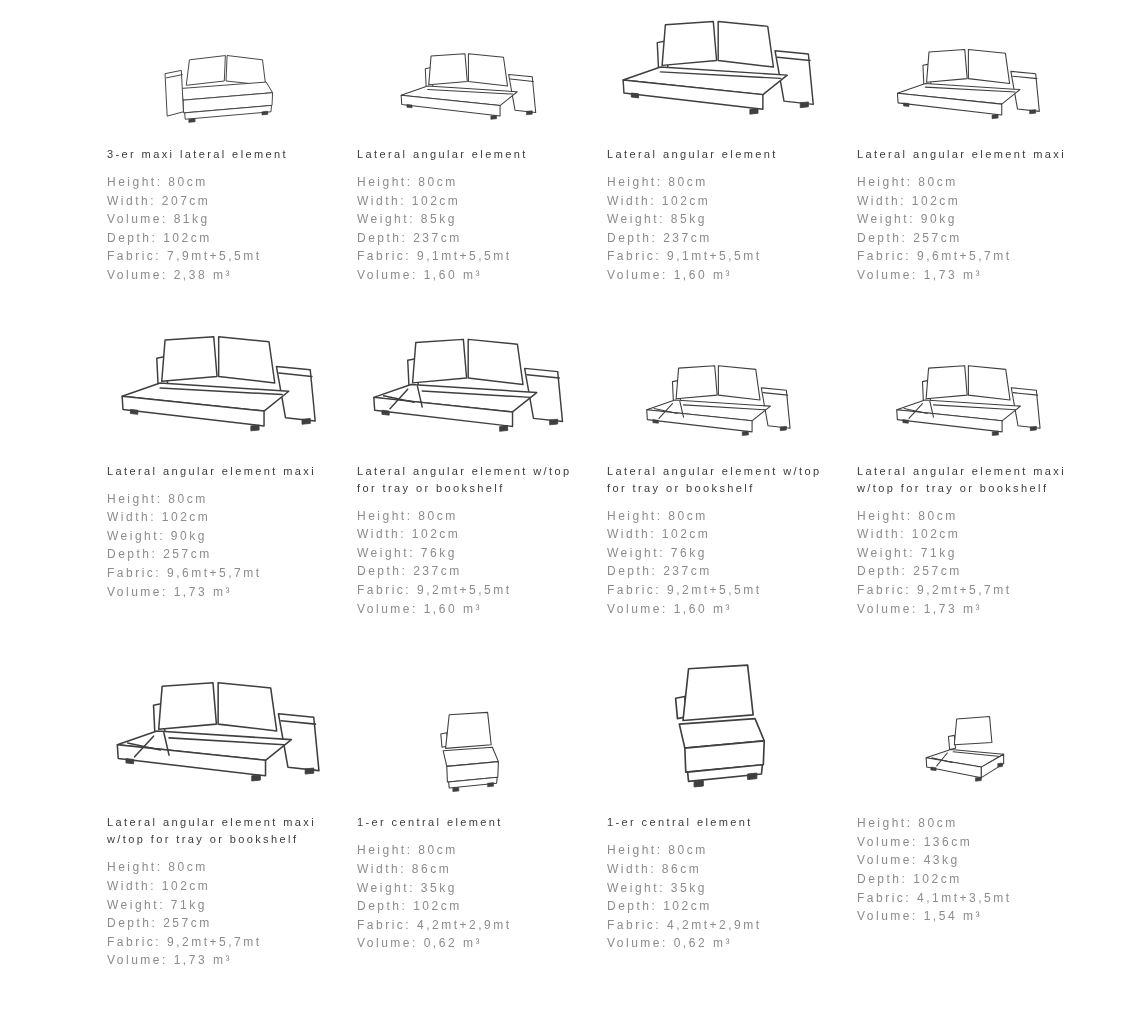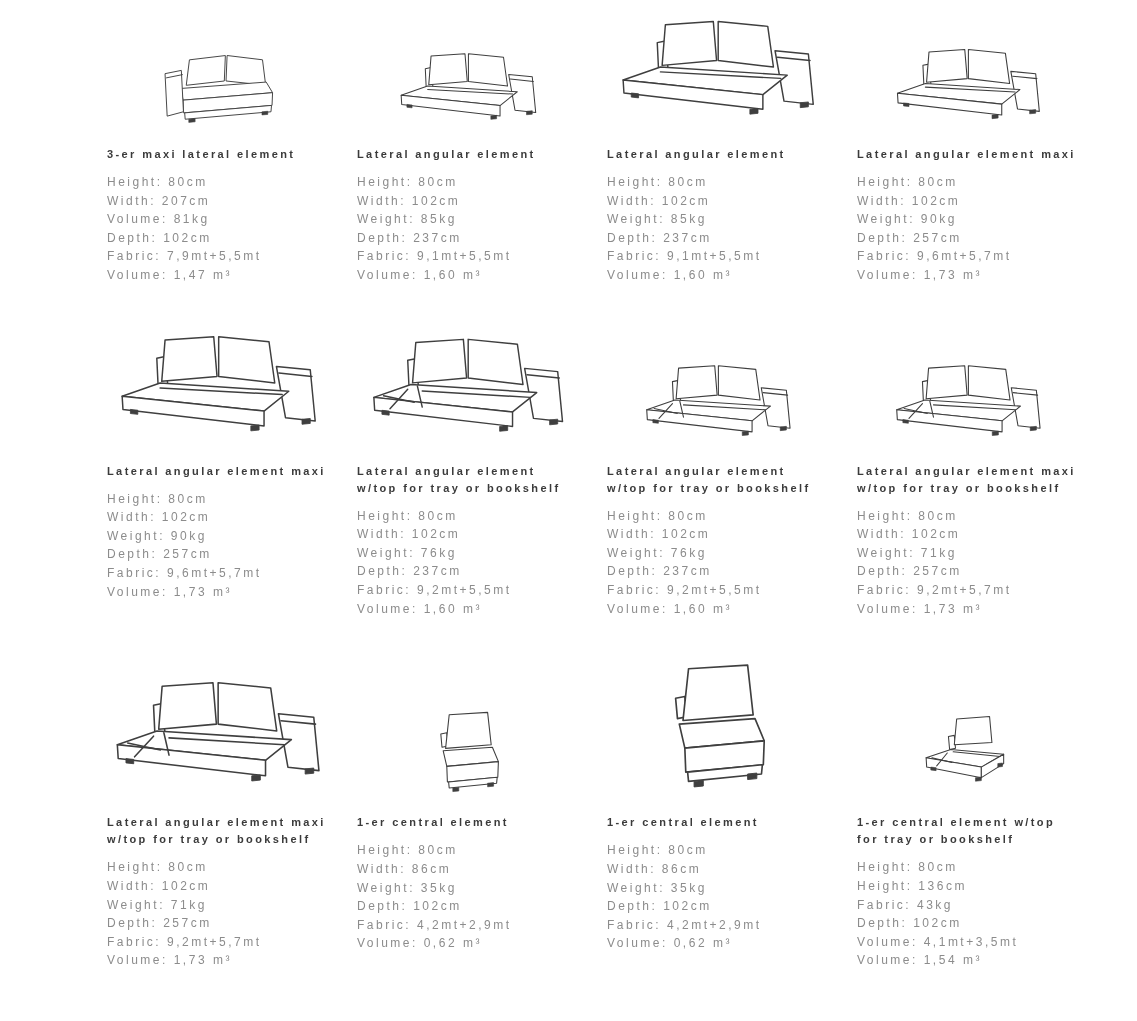"3-er maxi lateral element" .title { font-weight: bold -> normal }
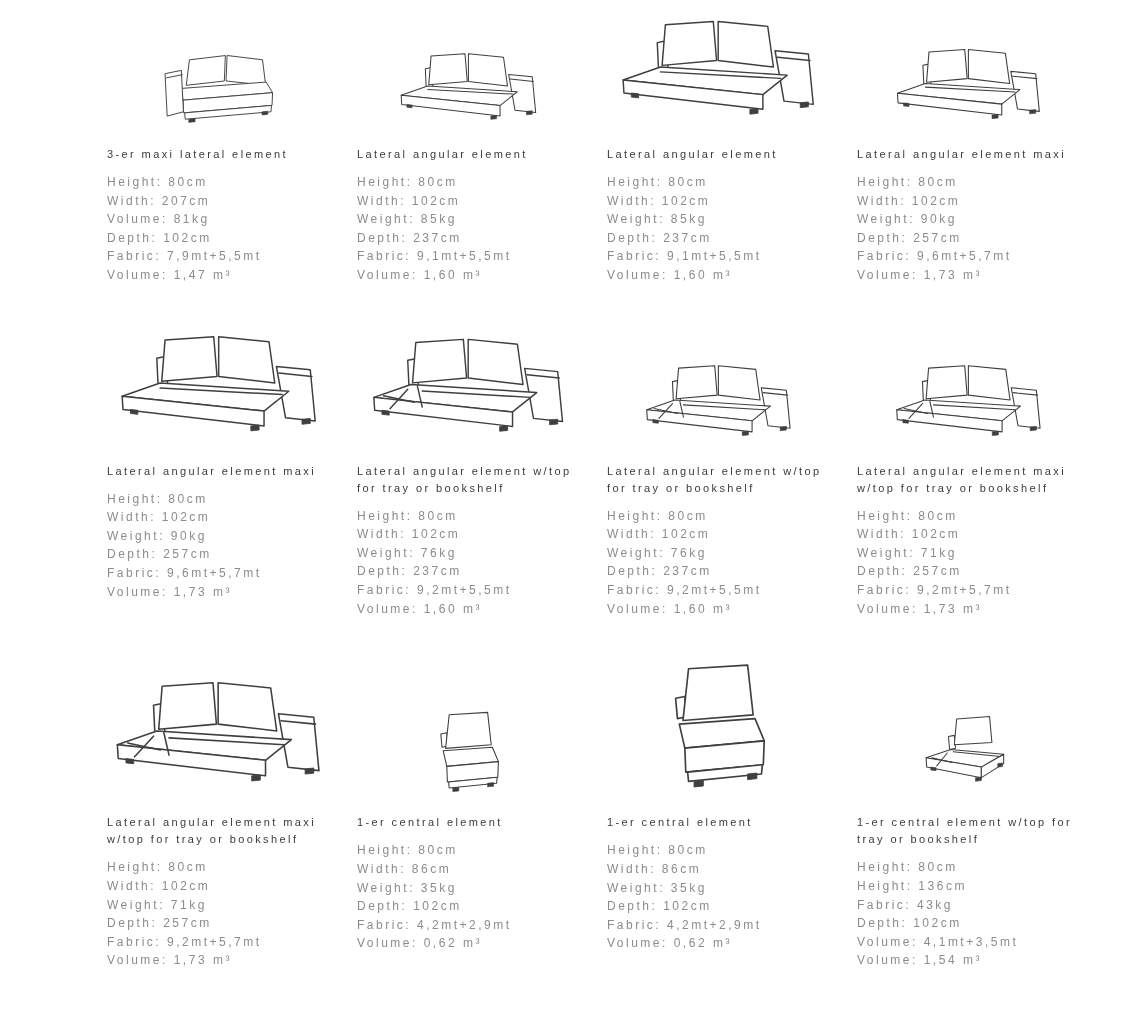"Volume: 1,47 m³" p.spec { text: 1,47 -> 2,38 }
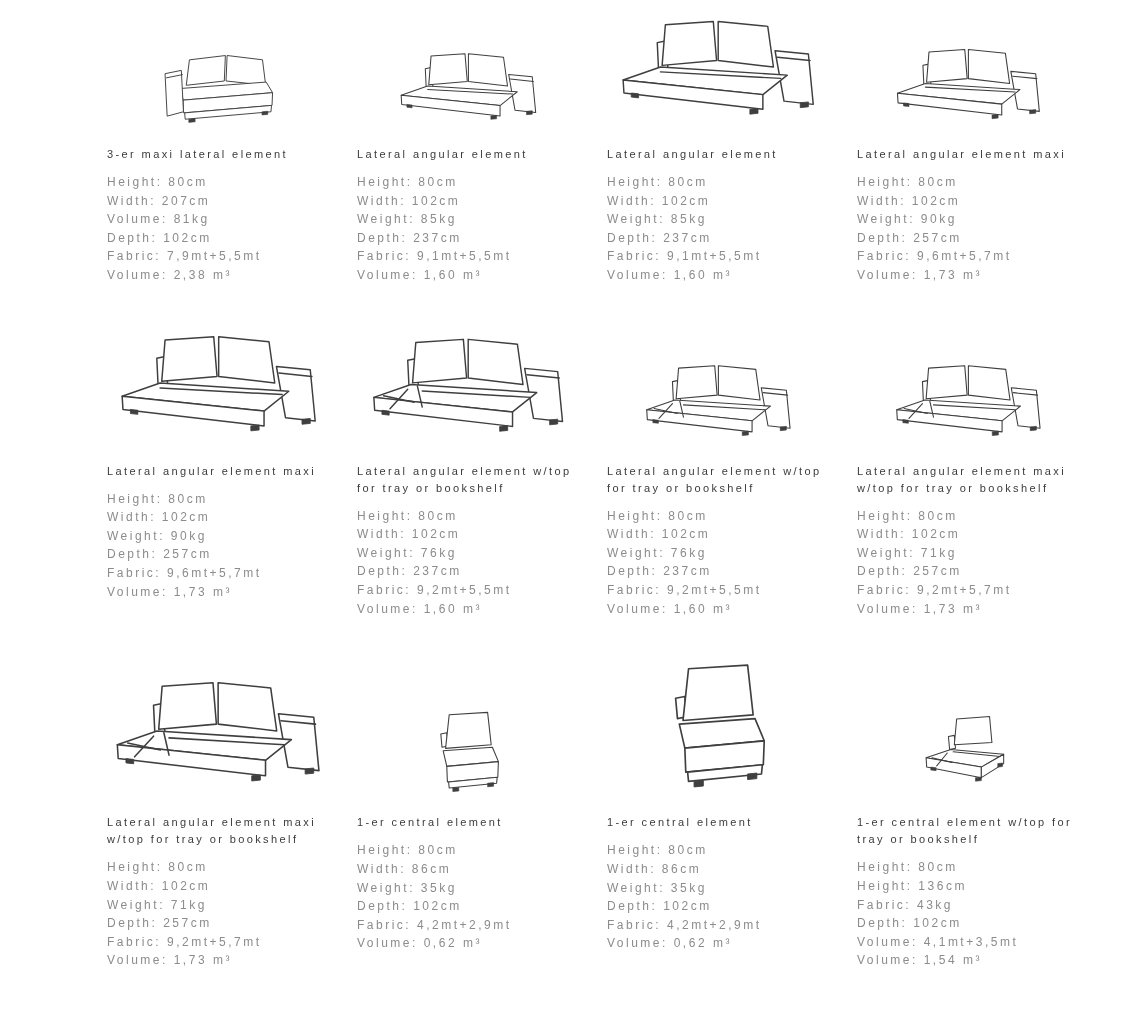"1-er central element w/top for" h3.title { html: <h3>1-er central element w/top for tray or bookshelf</h3> -> none }
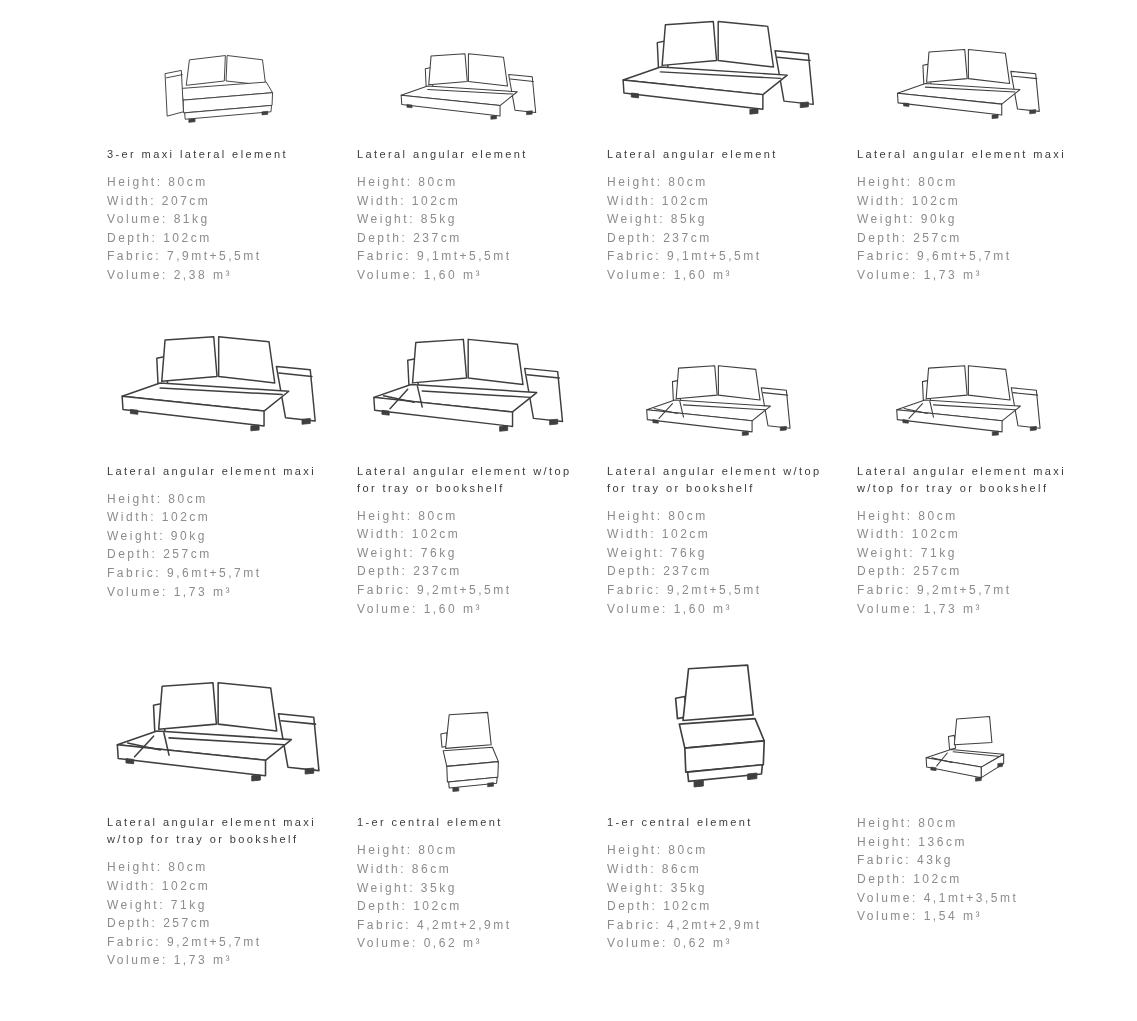"Height: 136cm" p.spec { text: Height -> Volume }
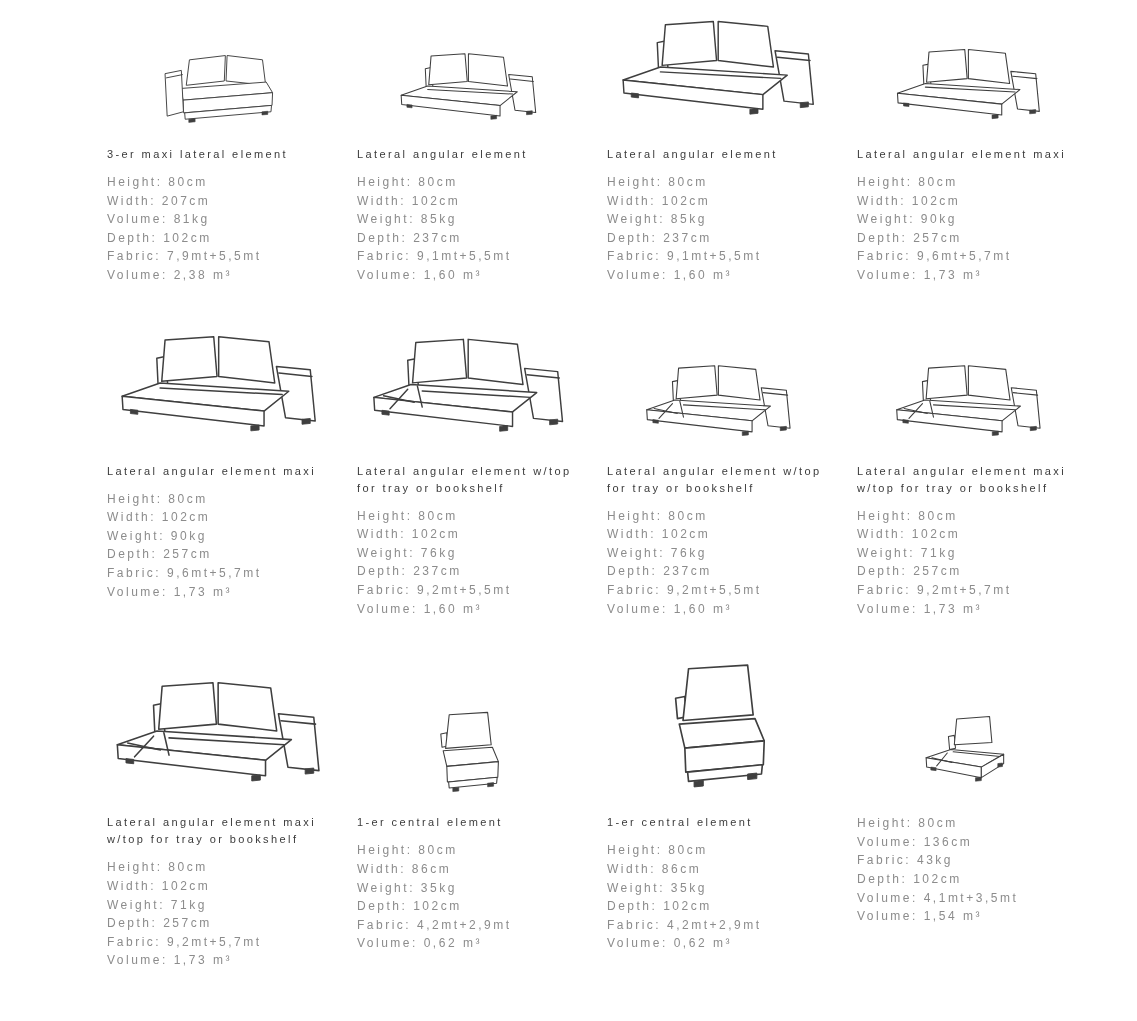"Fabric: 43kg" p.spec { text: Fabric -> Volume }
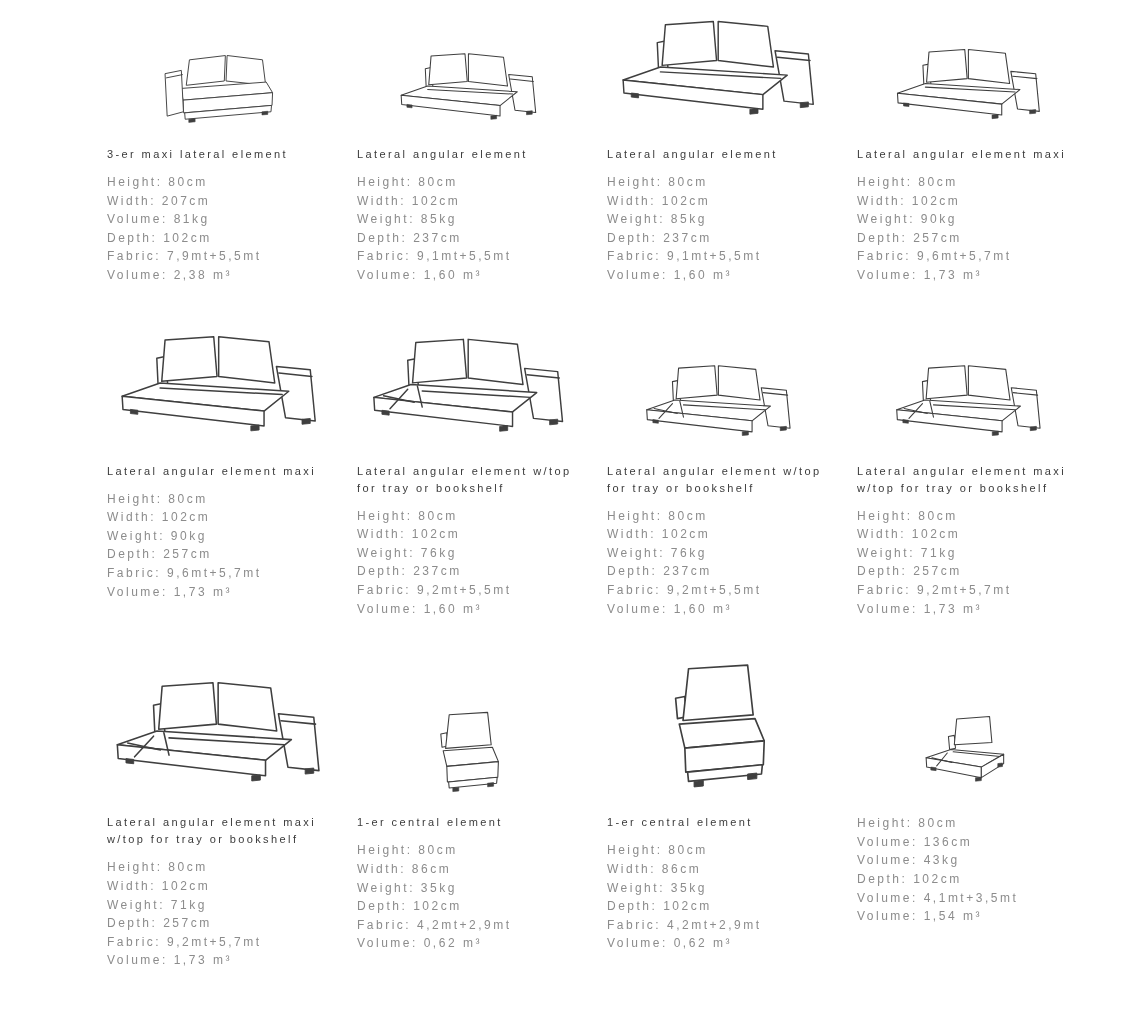"Volume: 4,1mt+3,5mt" p.spec { text: Volume -> Fabric }
